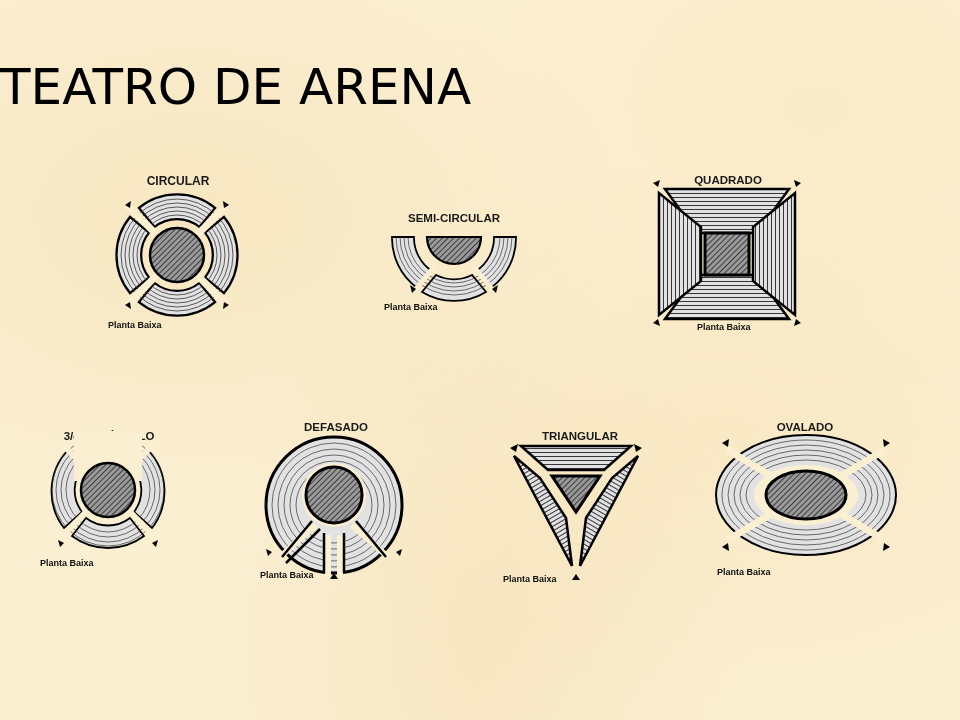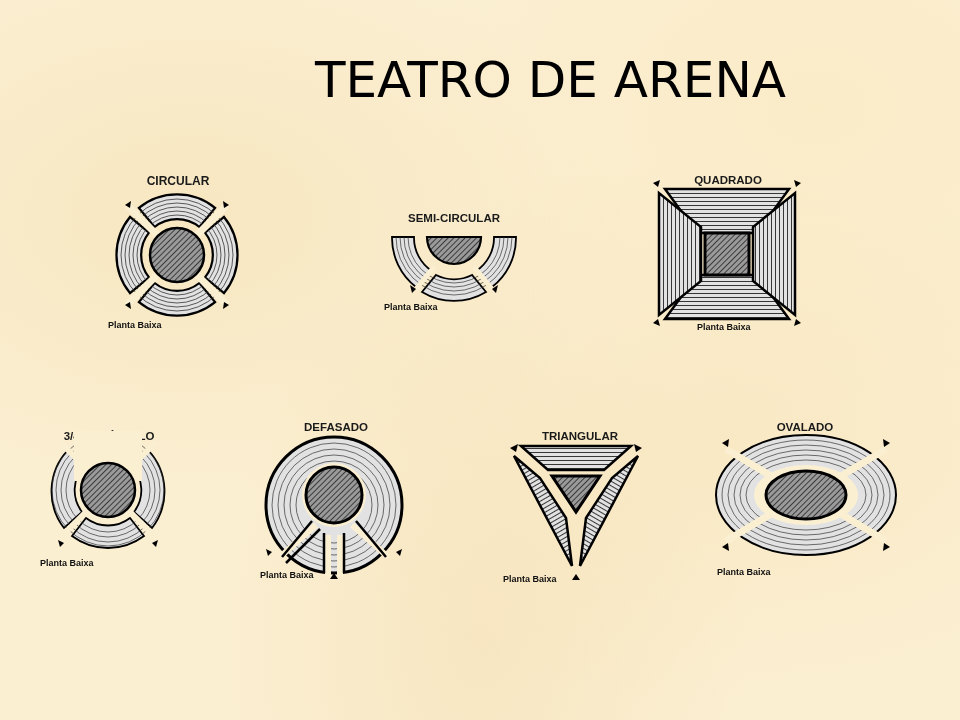"TEATRO DE ARENA" .title { text-align: right -> left; top: 51px -> 58px }
